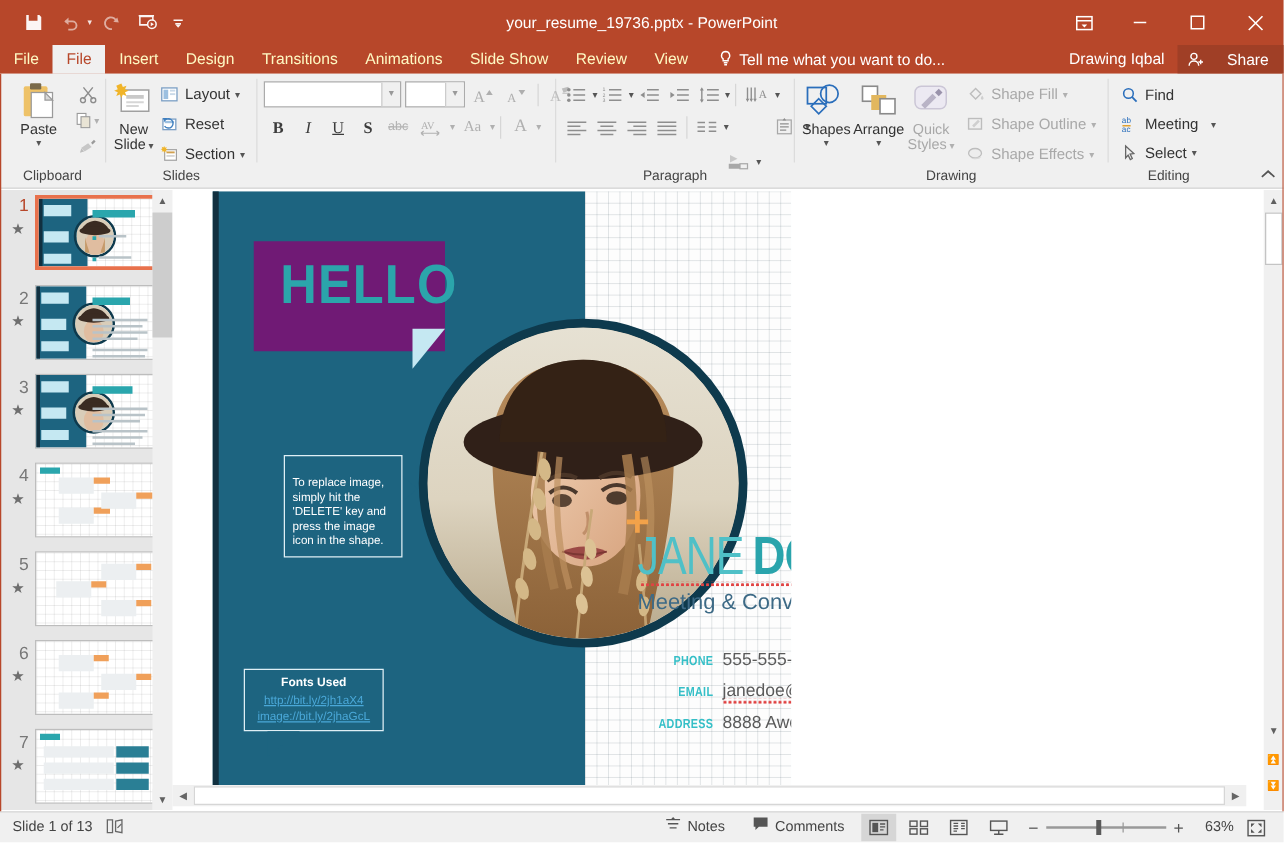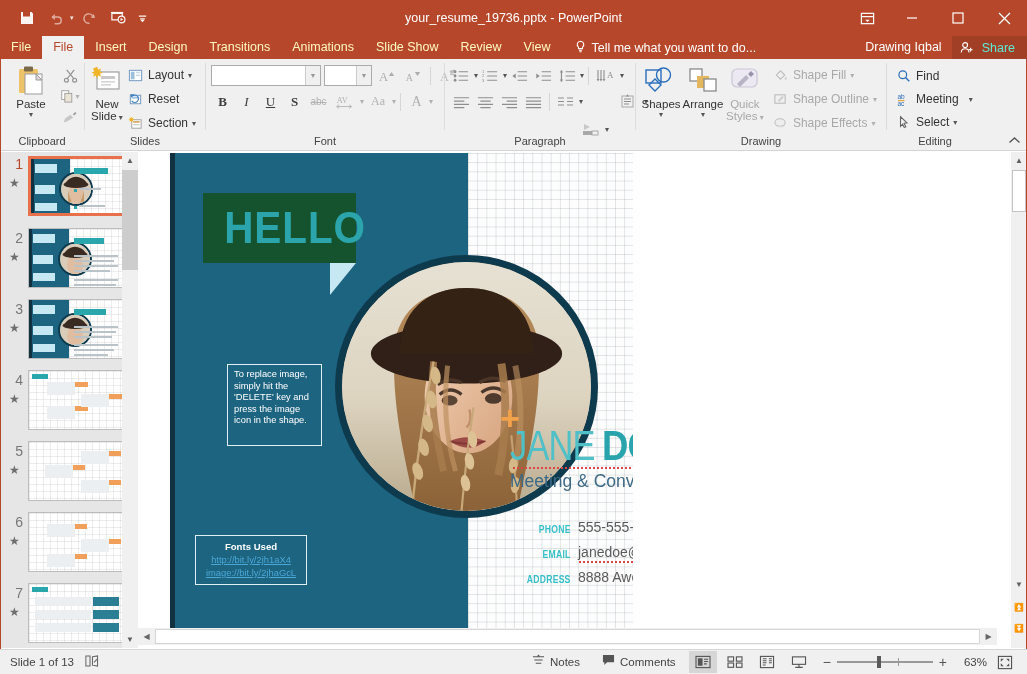"Share" .share-btn { color: #5eead4 -> #ffffff; gap: 8px -> 18px }
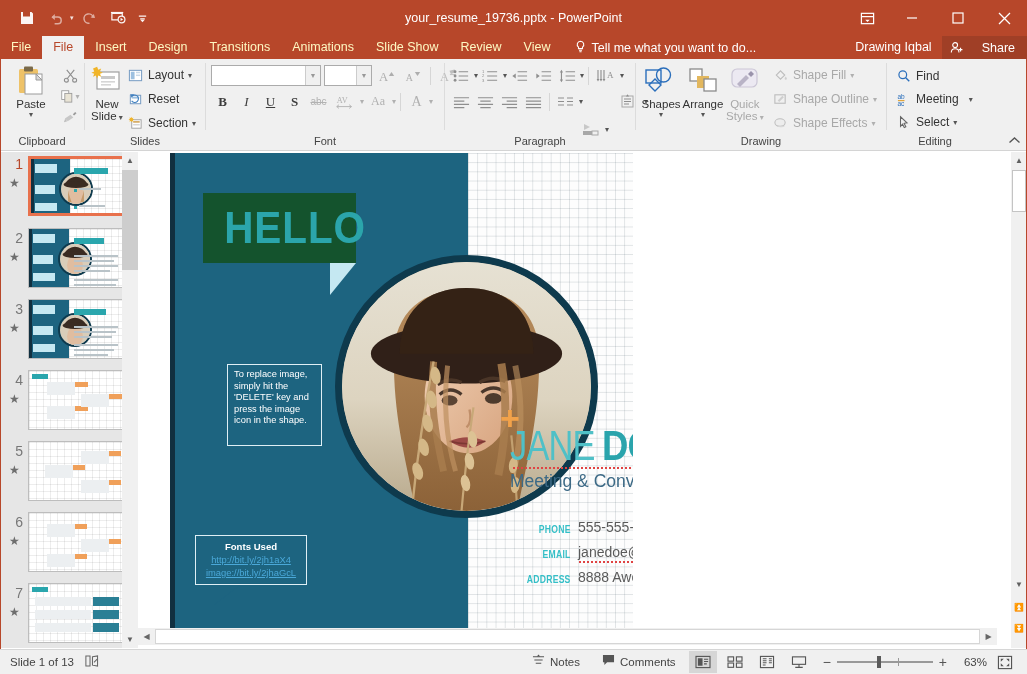"Font" div.glabel { html: <div>Font</div> -> none }
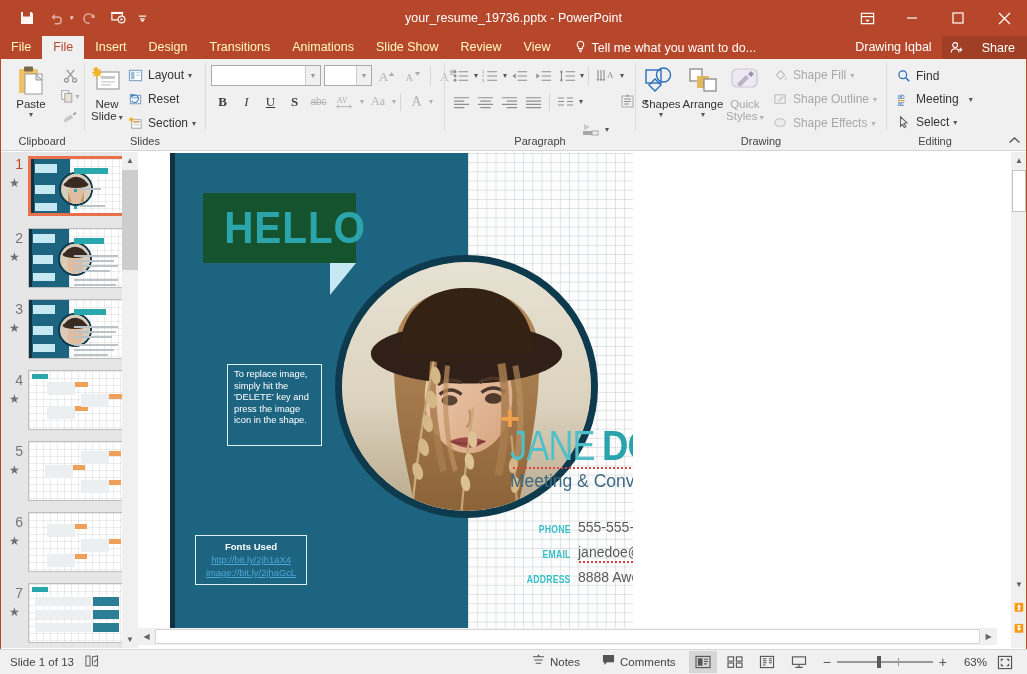"HELLO" .hello-bubble { background: #14532d -> #701a75; height: 70px -> 88px }
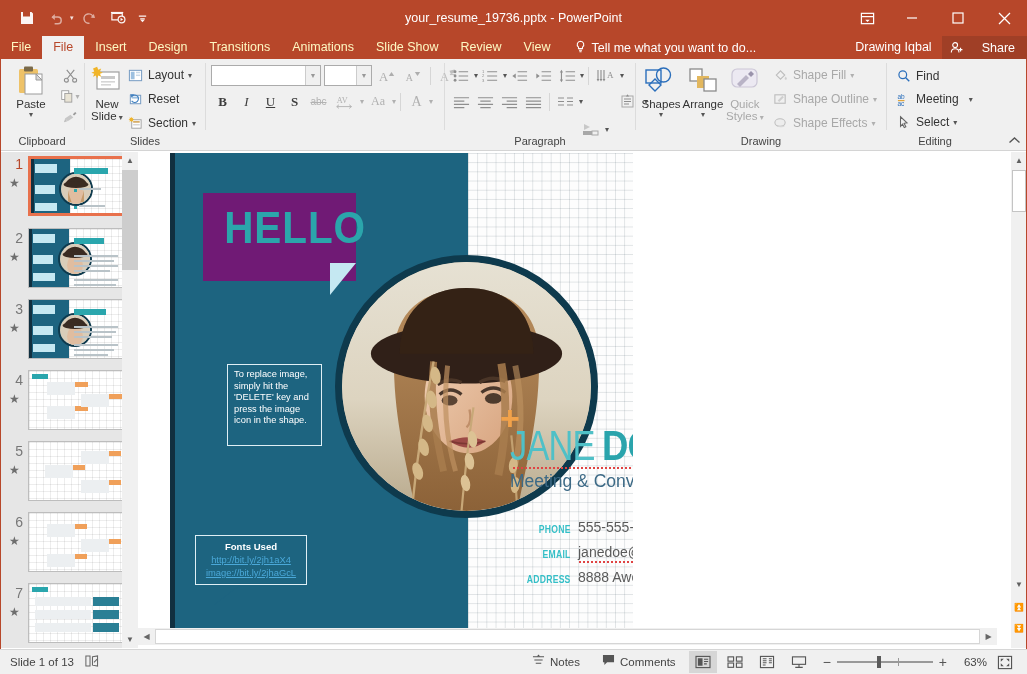"To replace image, simply hit" .infobox { padding: 4px 6px -> 16px 6px }
